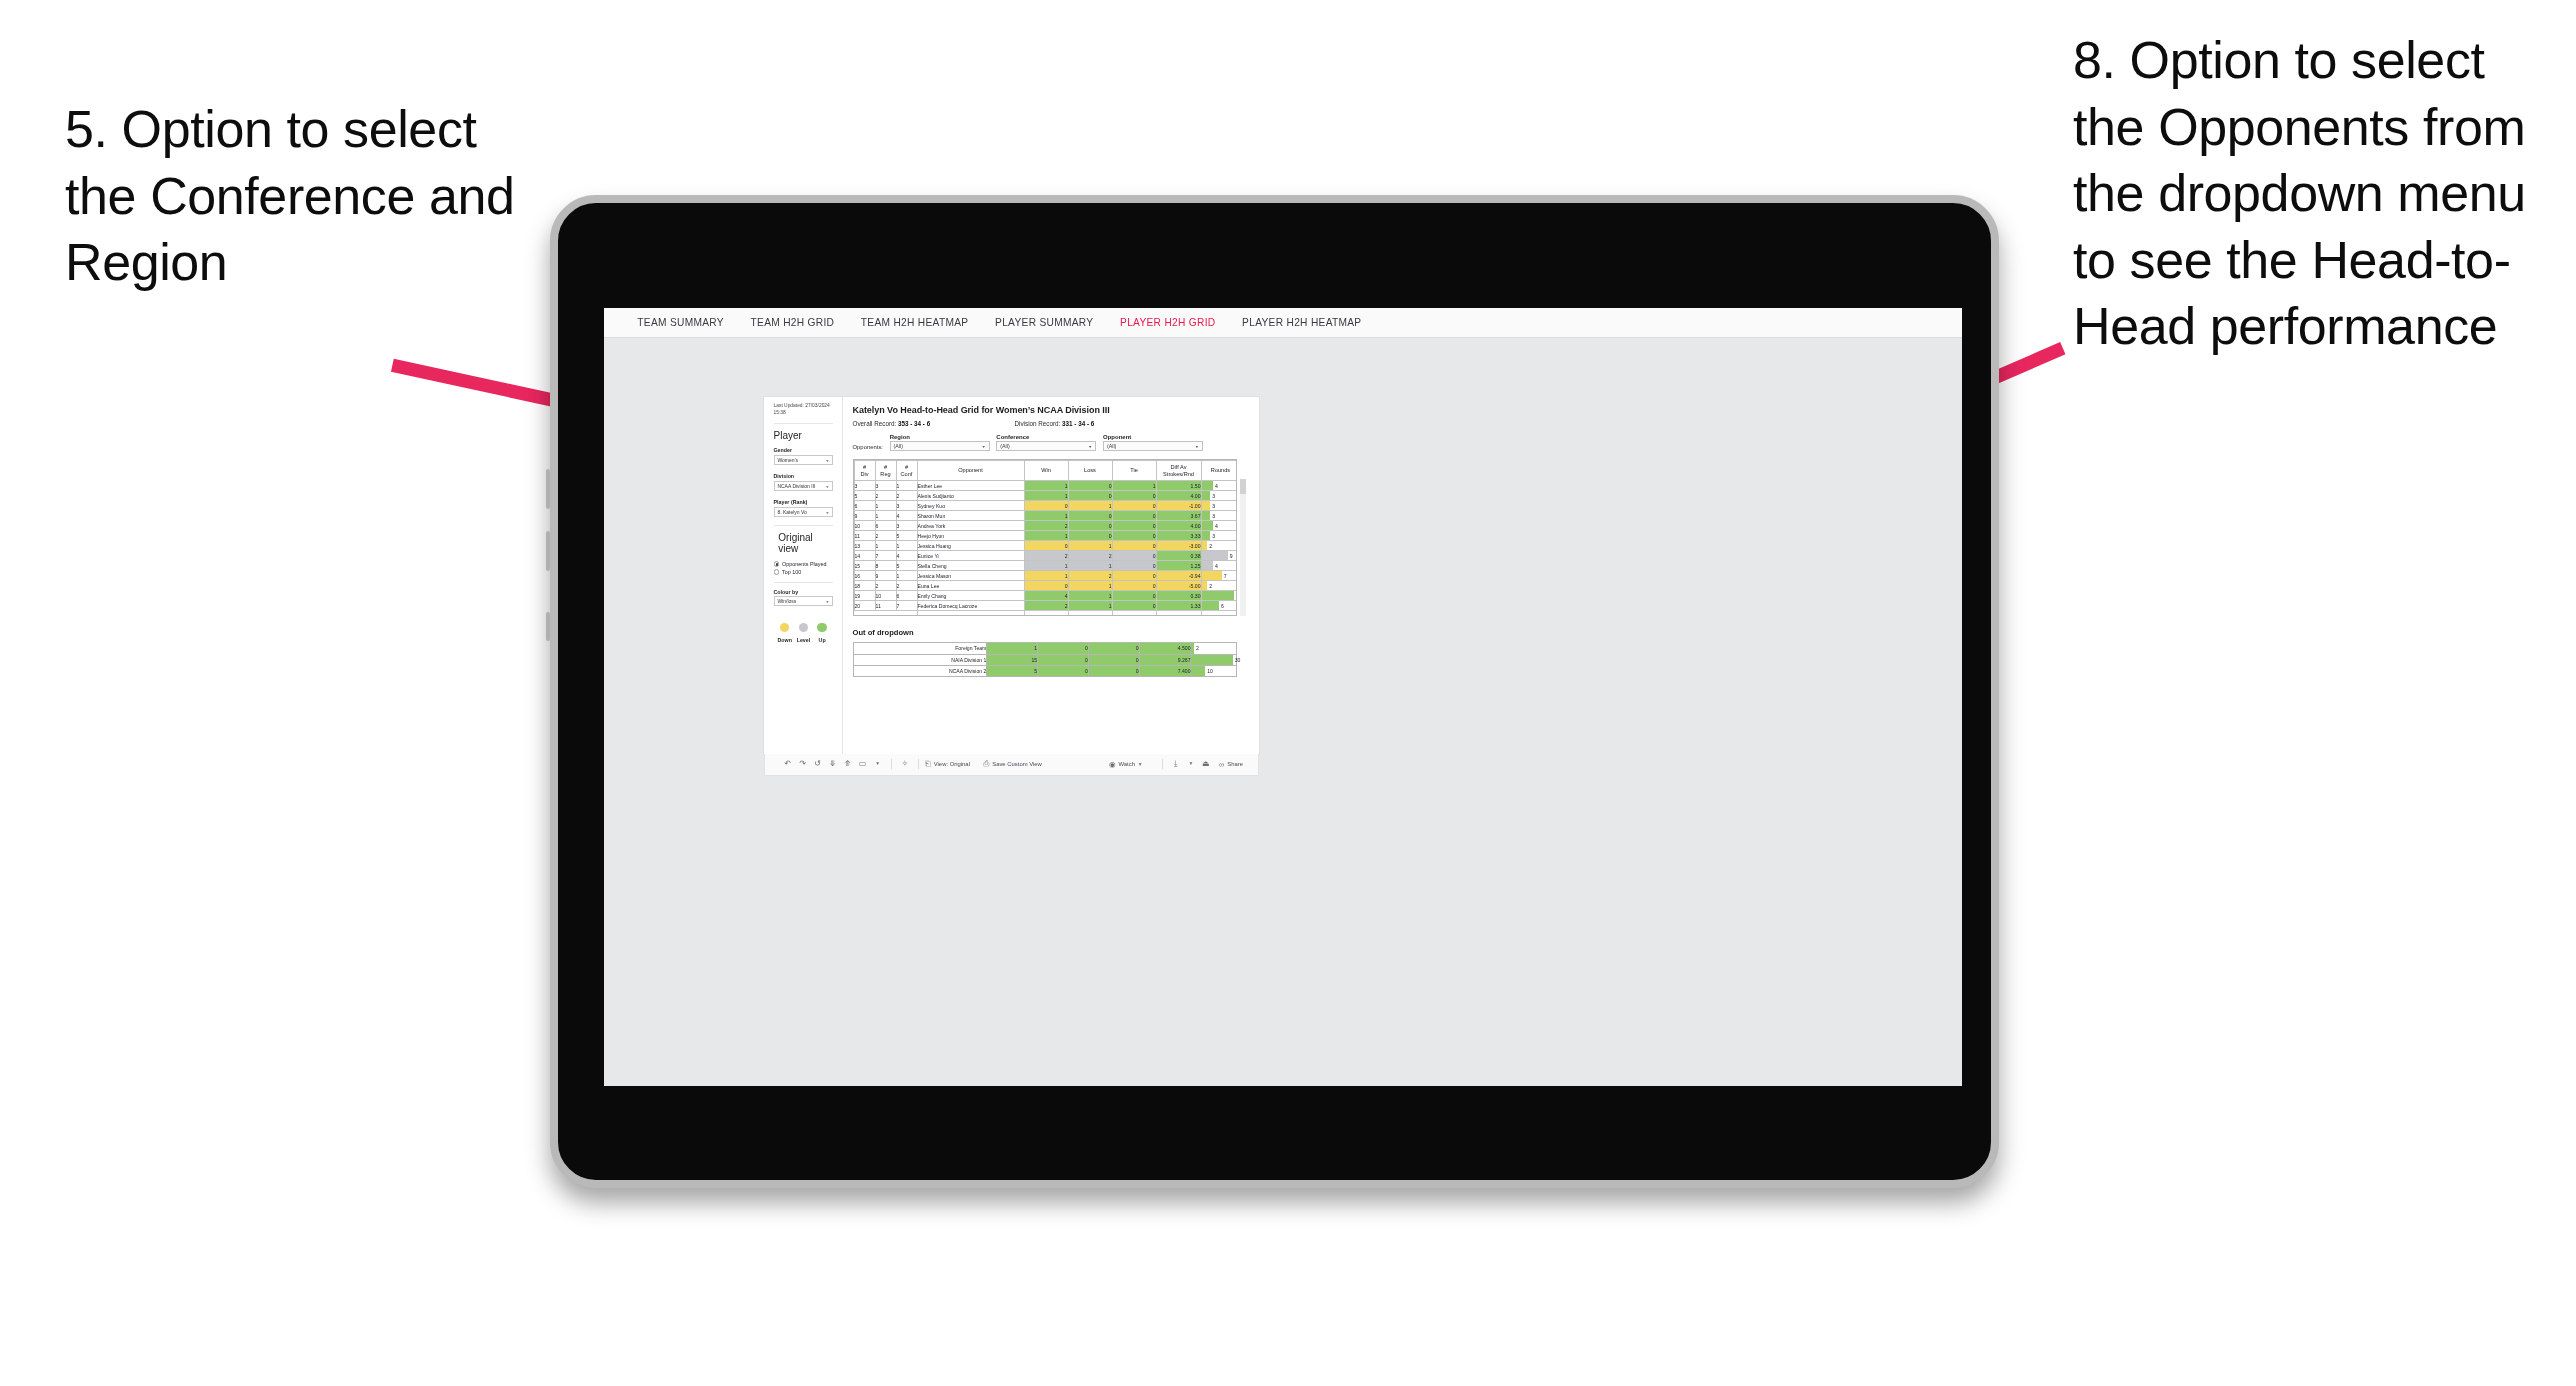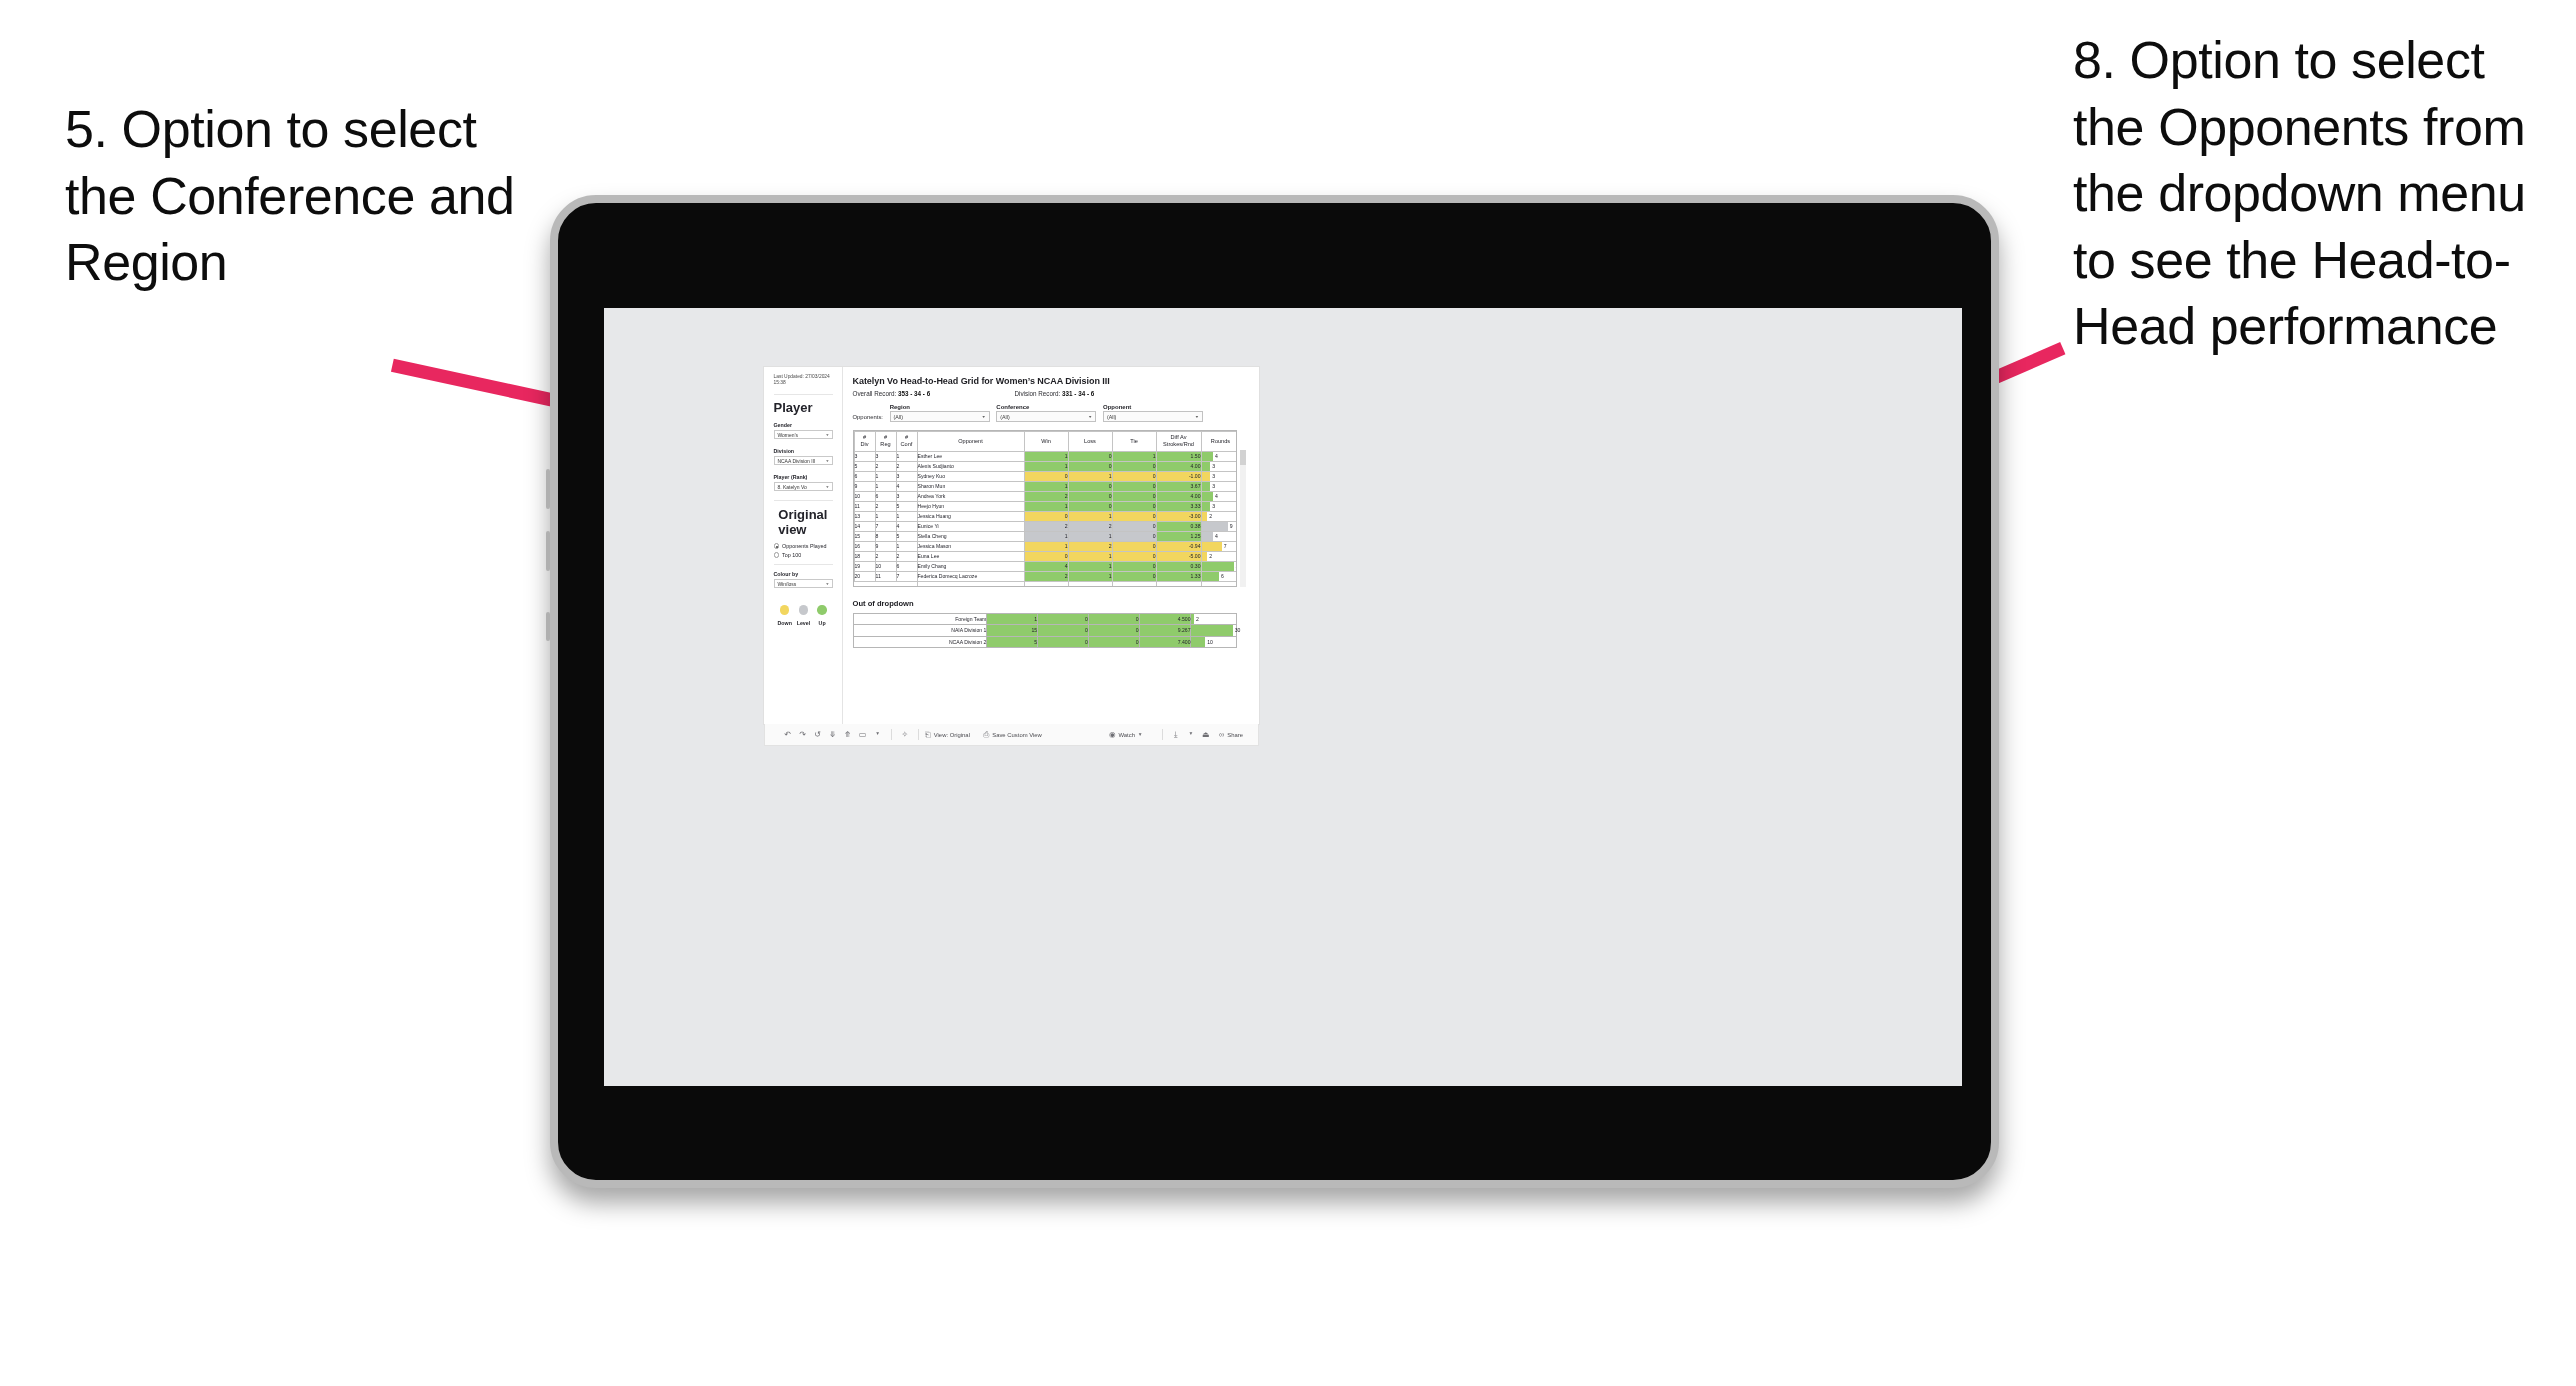"TEAM SUMMARY" div { html: none -> <div> <div>TEAM SUMMARY</div> <div>TEAM H2H GRID</div> <div>TEAM H2H HEATMAP</div> <div>PLAYER SUMMARY</div> <div>PLAYER H2H GRID</div> <div>PLAYER H2H HEATMAP</div> </div> }
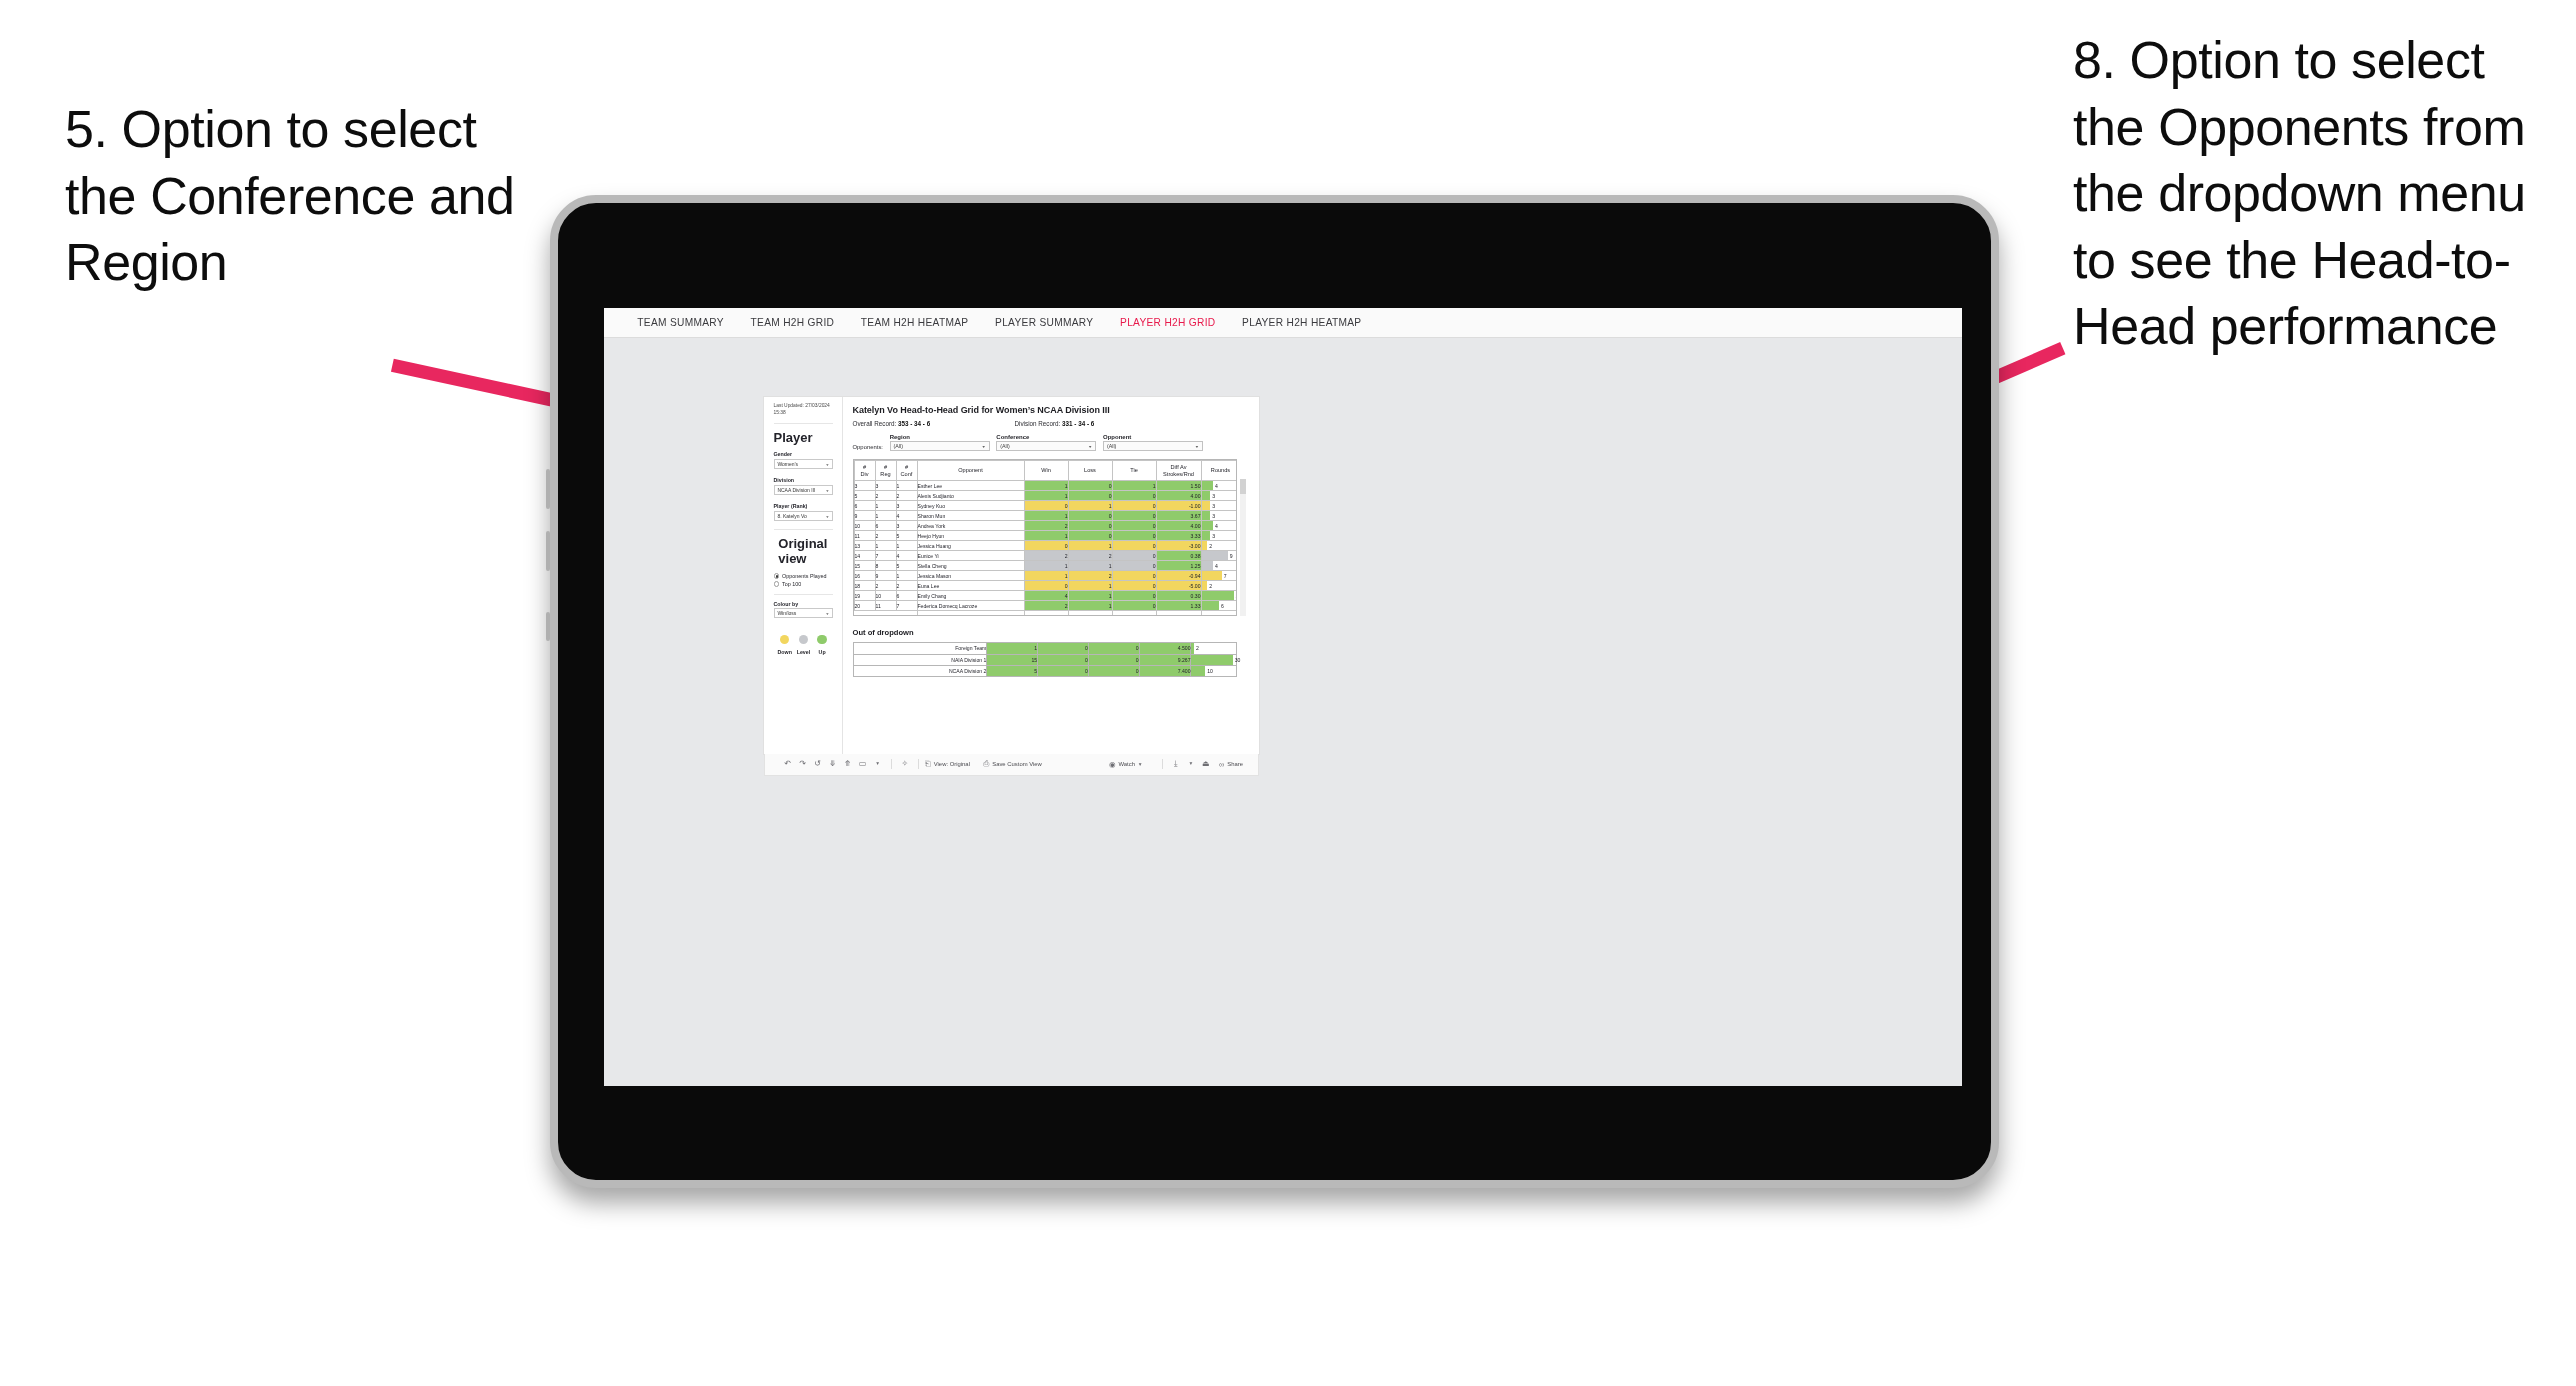"Player" .side-h { font-size: 13px -> 10px; font-weight: bold -> normal }
